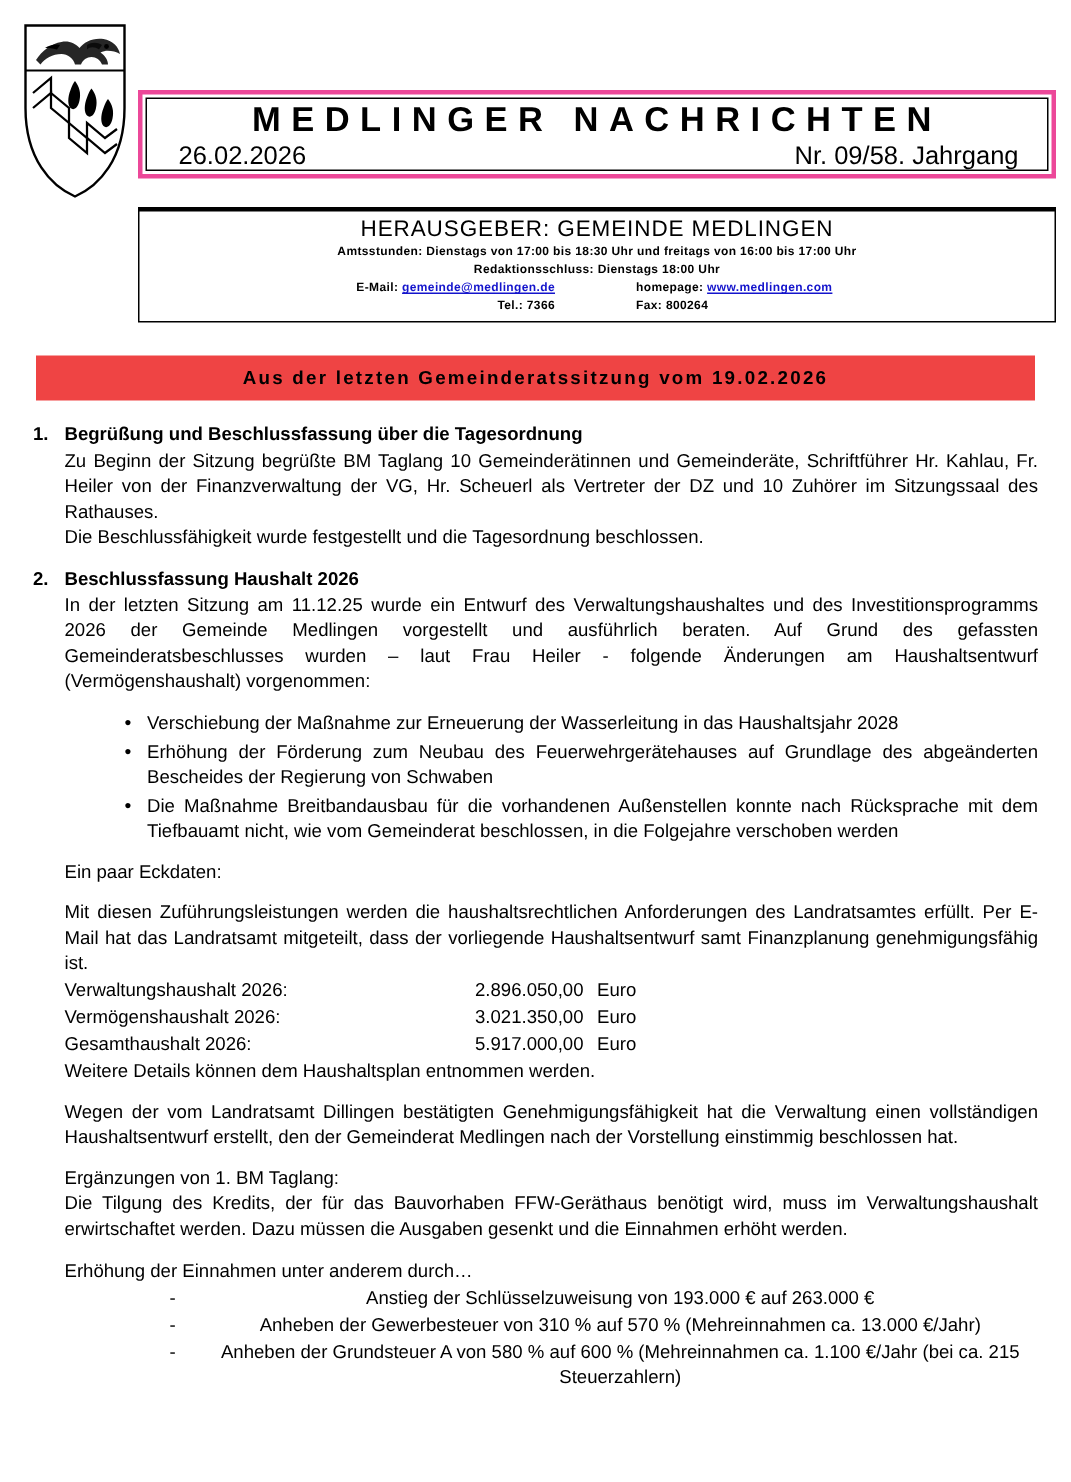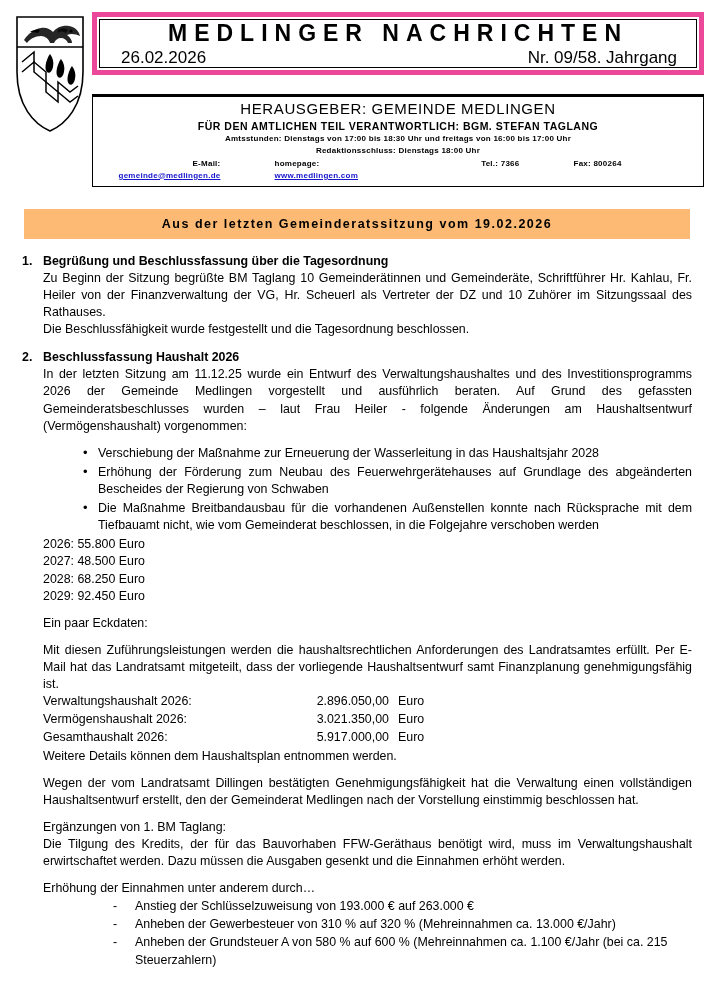"MEDLINGER NACHRICHTEN" .title-box { border: 5px solid #ec4899 -> 3px solid #ec4899; margin-top: none -> 48px }
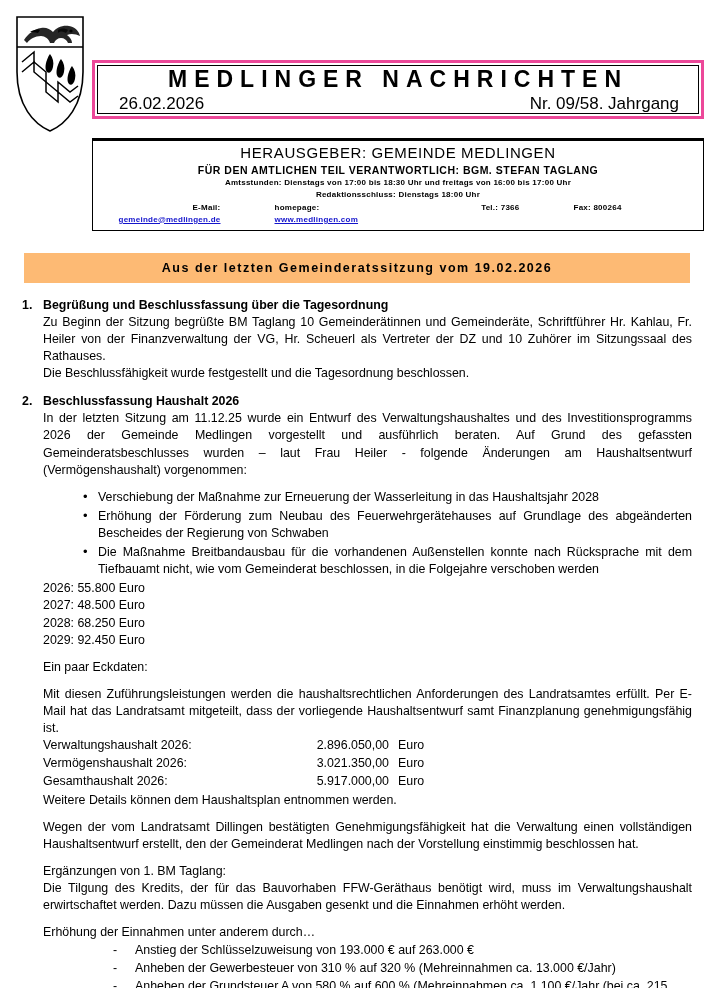"FÜR DEN AMTLICHEN TEIL VERANTWORTLICH:" div.pub-resp { html: <div>FÜR DEN AMTLICHEN TEIL VERANTWORTLICH: BGM. STEFAN TAGLANG</div> -> none }
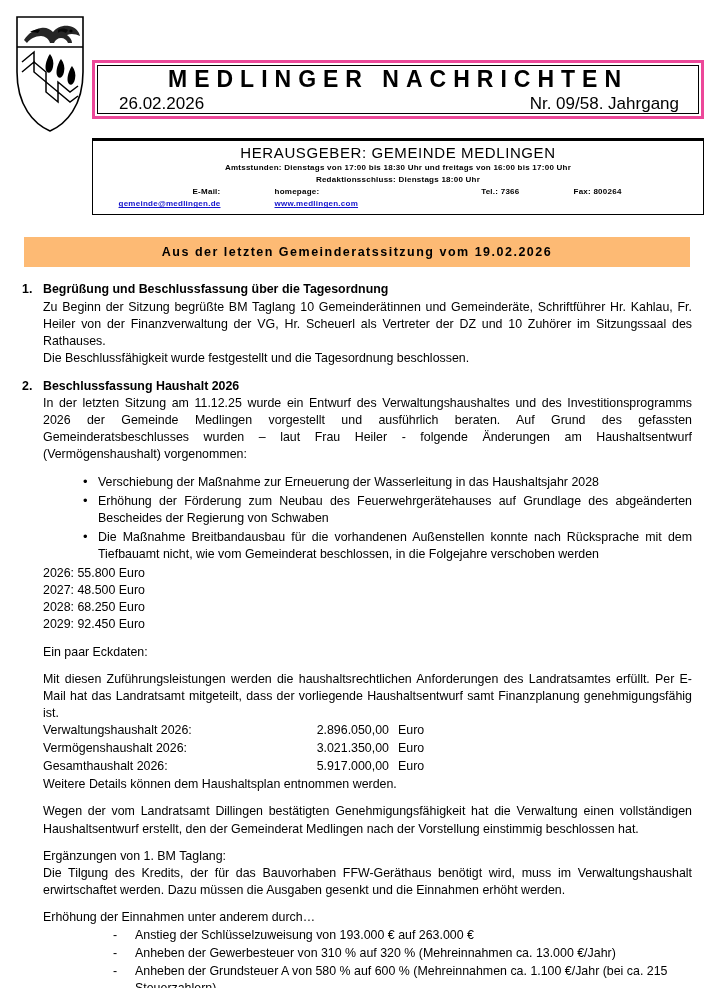"E-Mail: gemeinde@medlingen.de" .contact-grid { grid-template-columns: 1fr 1fr 1fr 1fr -> 1fr 1fr }
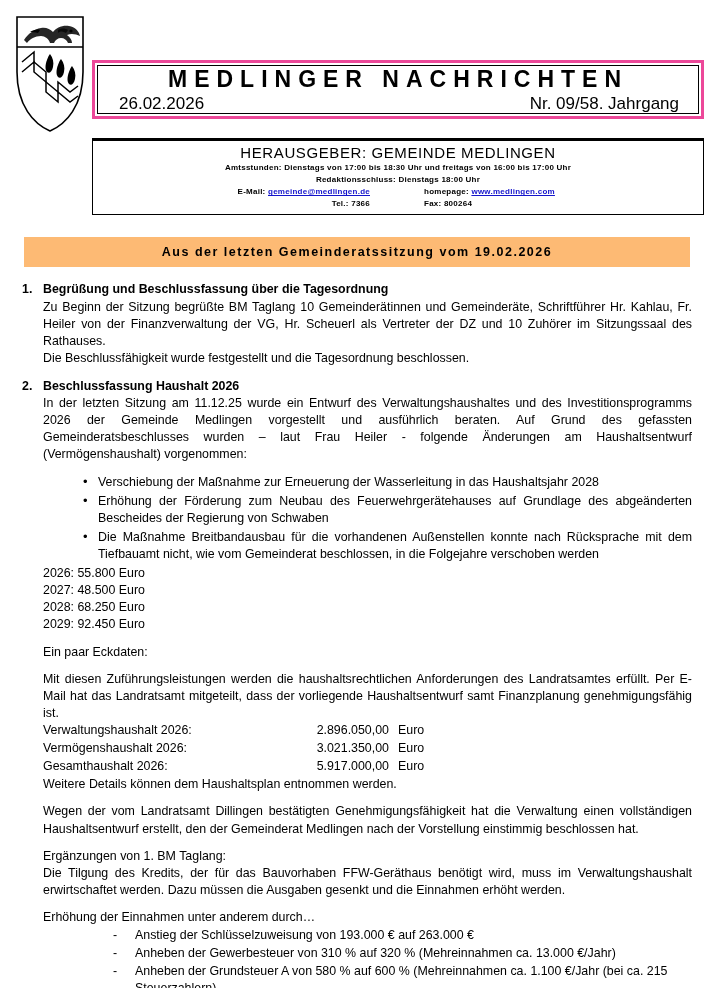"Aus der letzten Gemeinderatssitzung vom" .section-bar { background: #fdba74 -> #ef4444 }
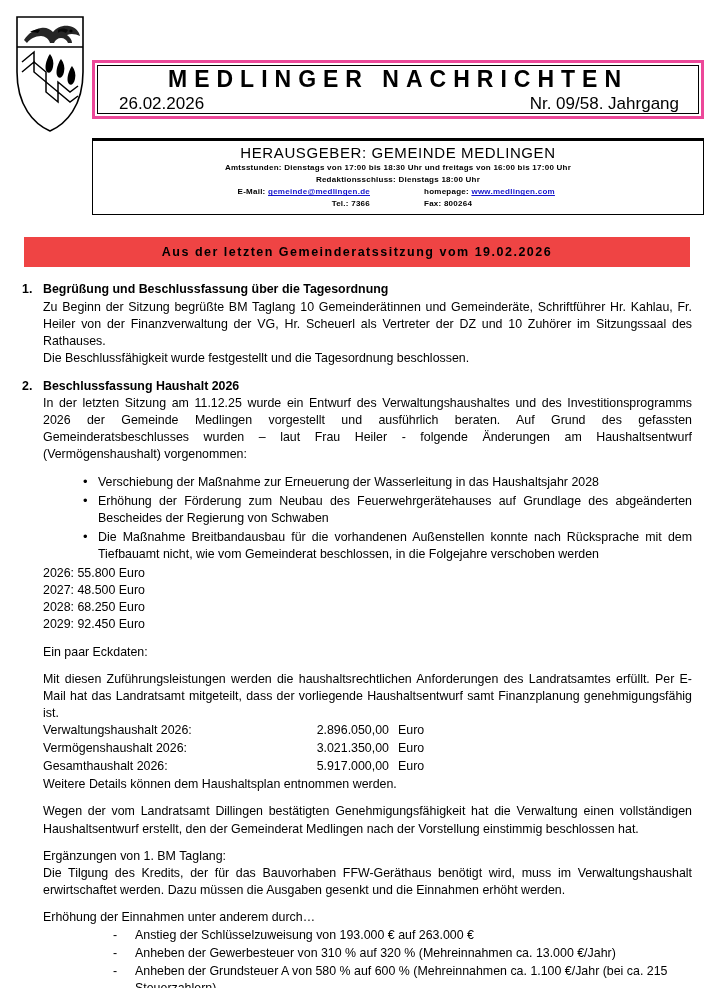"2026: 55.800 Euro" div.plain-lines { html: <div> <p>2026: 55.800 Euro</p> <p>2027: 48.500 Euro</p> <p>2028: 68.250 Euro</p> <p>2029: 92.450 Euro</p> </div> -> none }
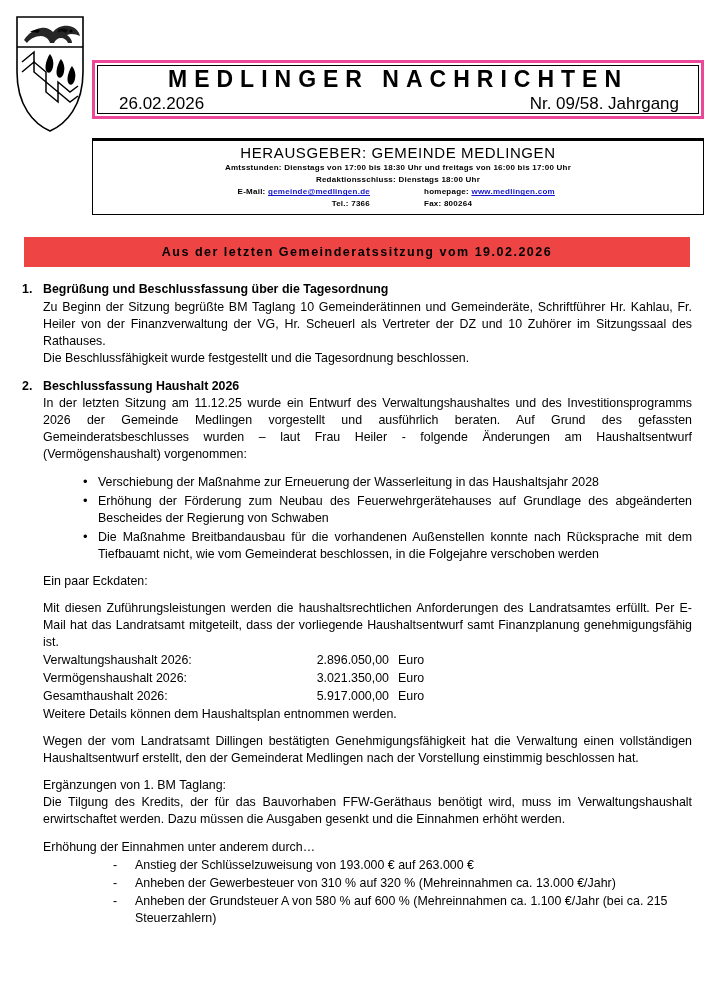"Anstieg der Schlüsselzuweisung von" ul.dash-list li { text-align: left -> center }
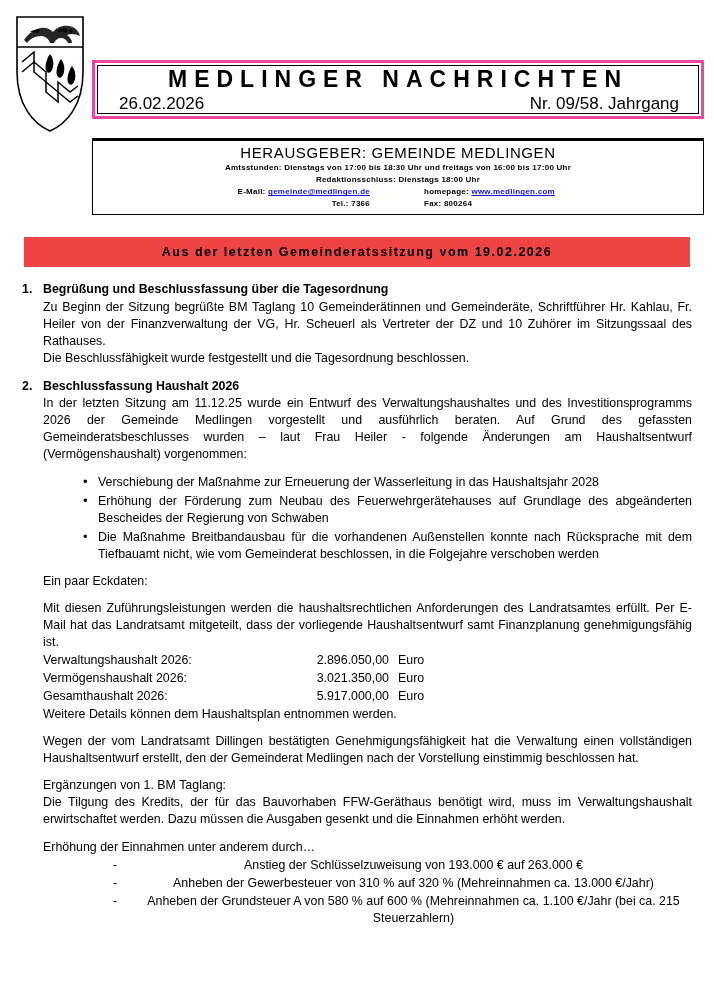"Anheben der Gewerbesteuer von 310" li { text: 320 -> 570 }
